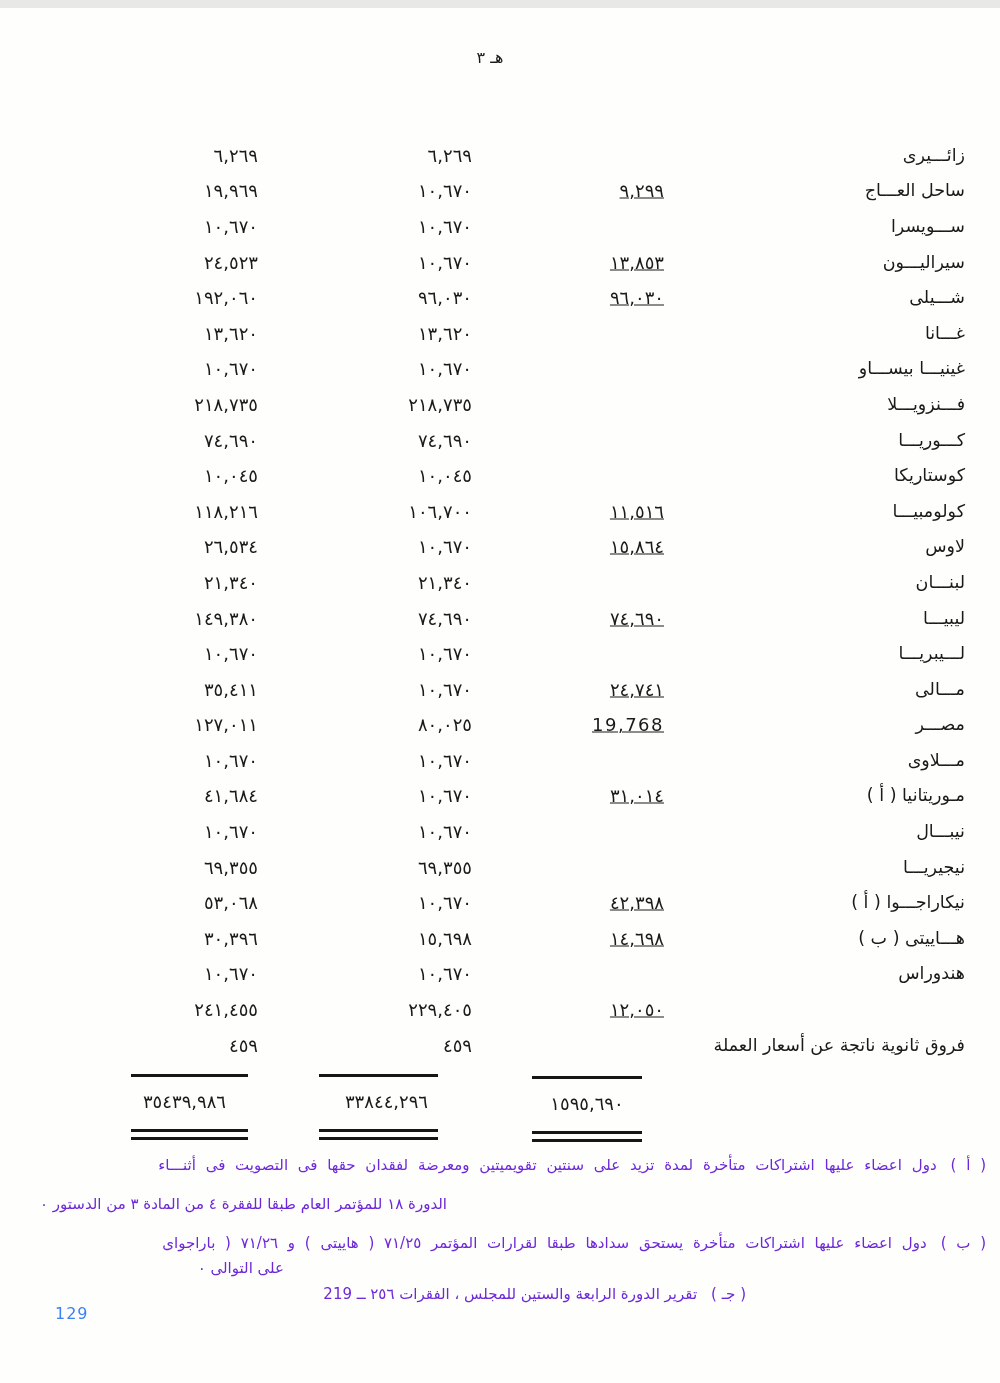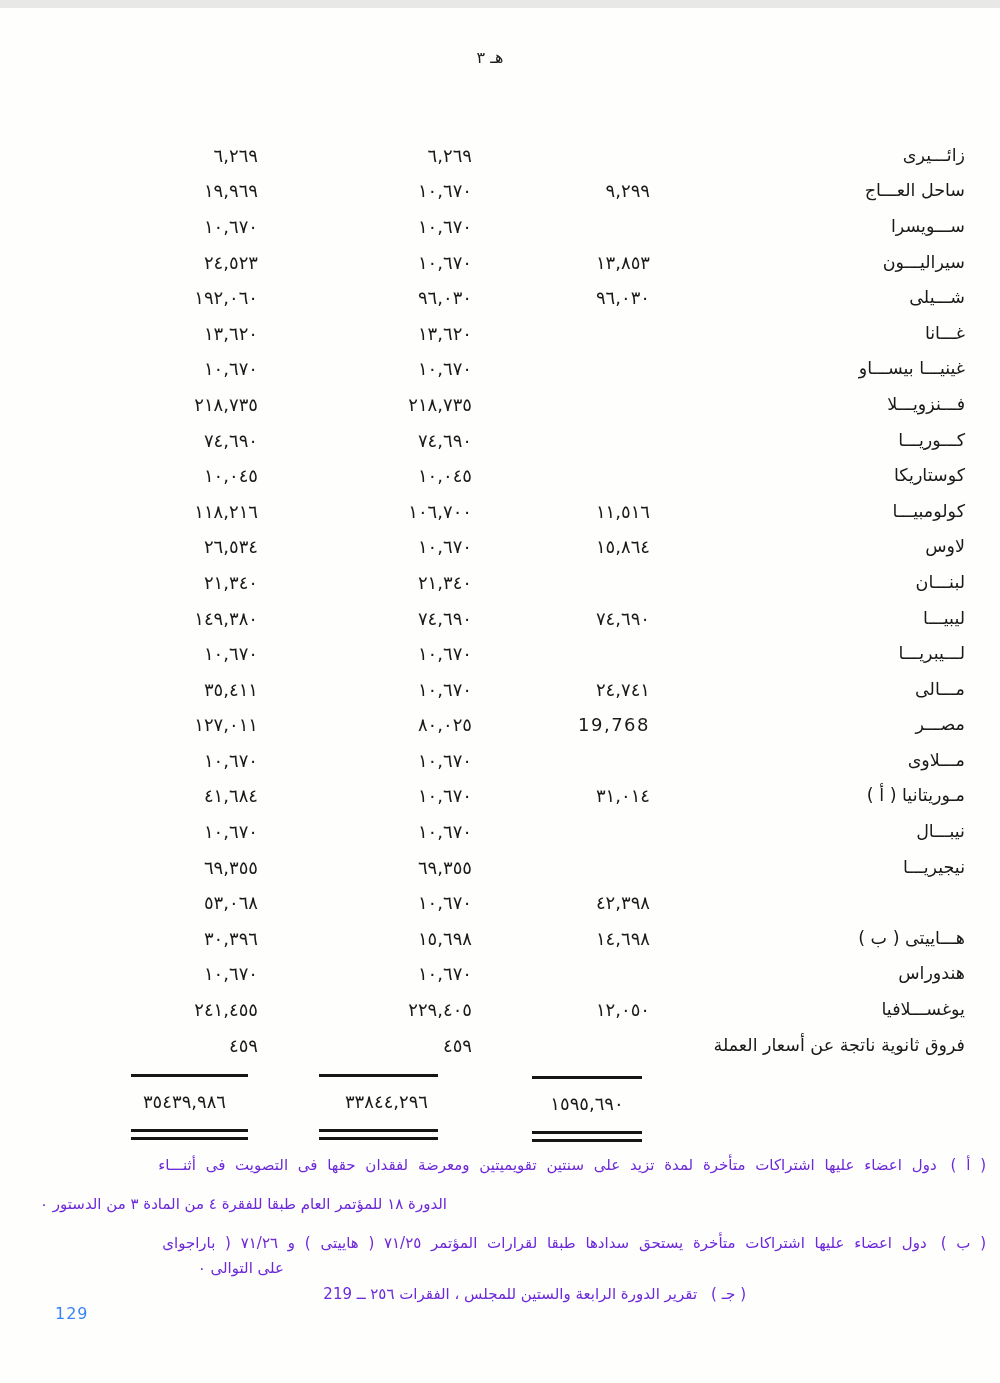"٩,٢٩٩" .c-r1 { left: 497px -> 511px; text-decoration: none -> underline }
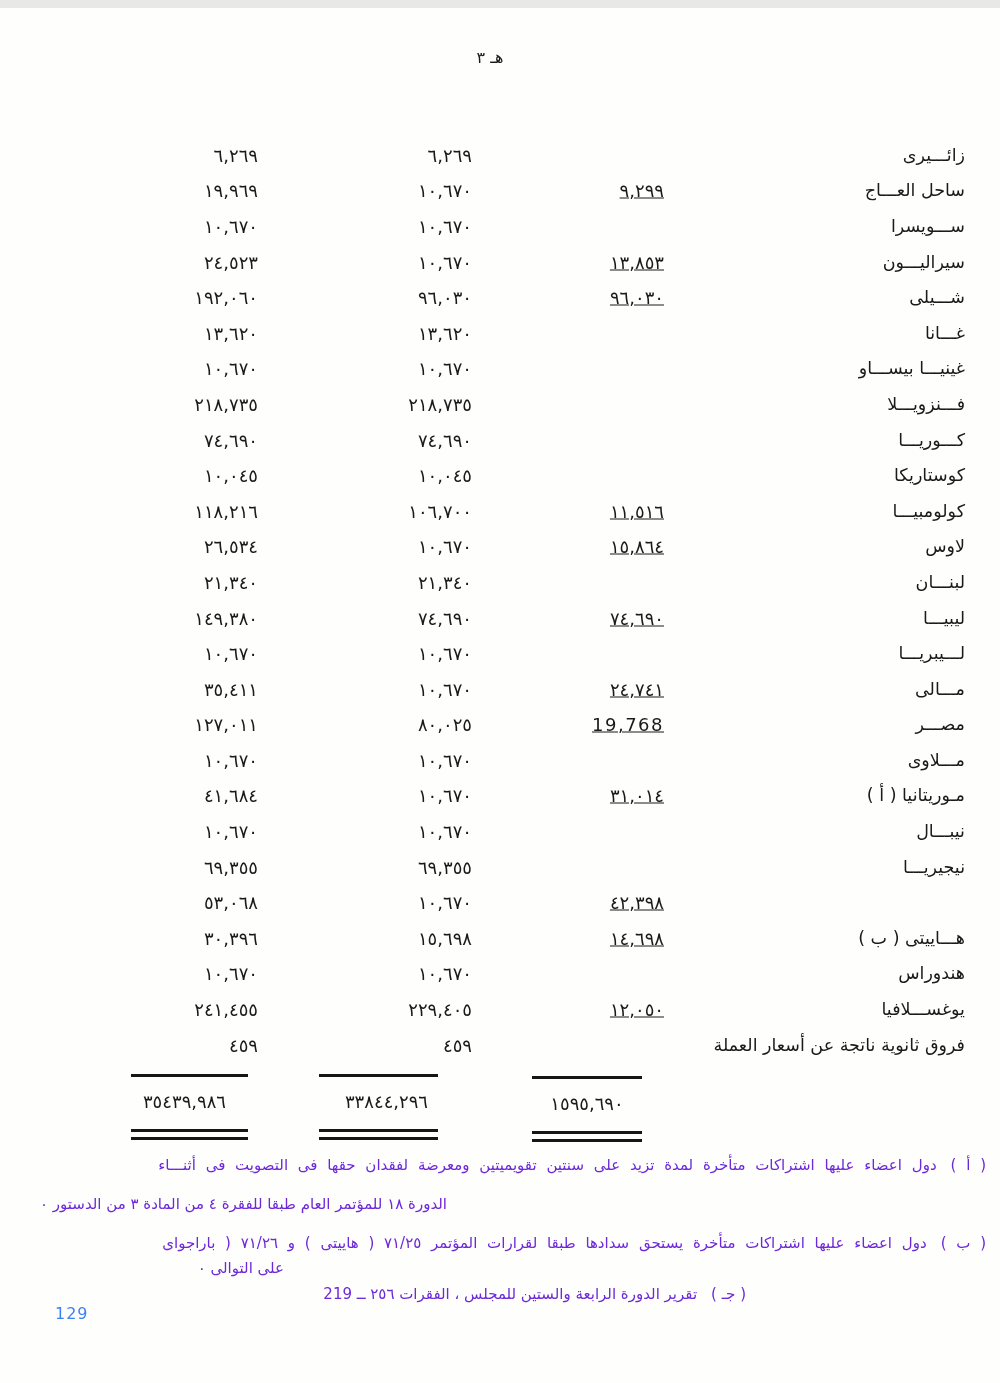"نيكاراجـــوا ( أ )" div.cell { html: none -> <div>نيكاراجـــوا ( أ )</div> }
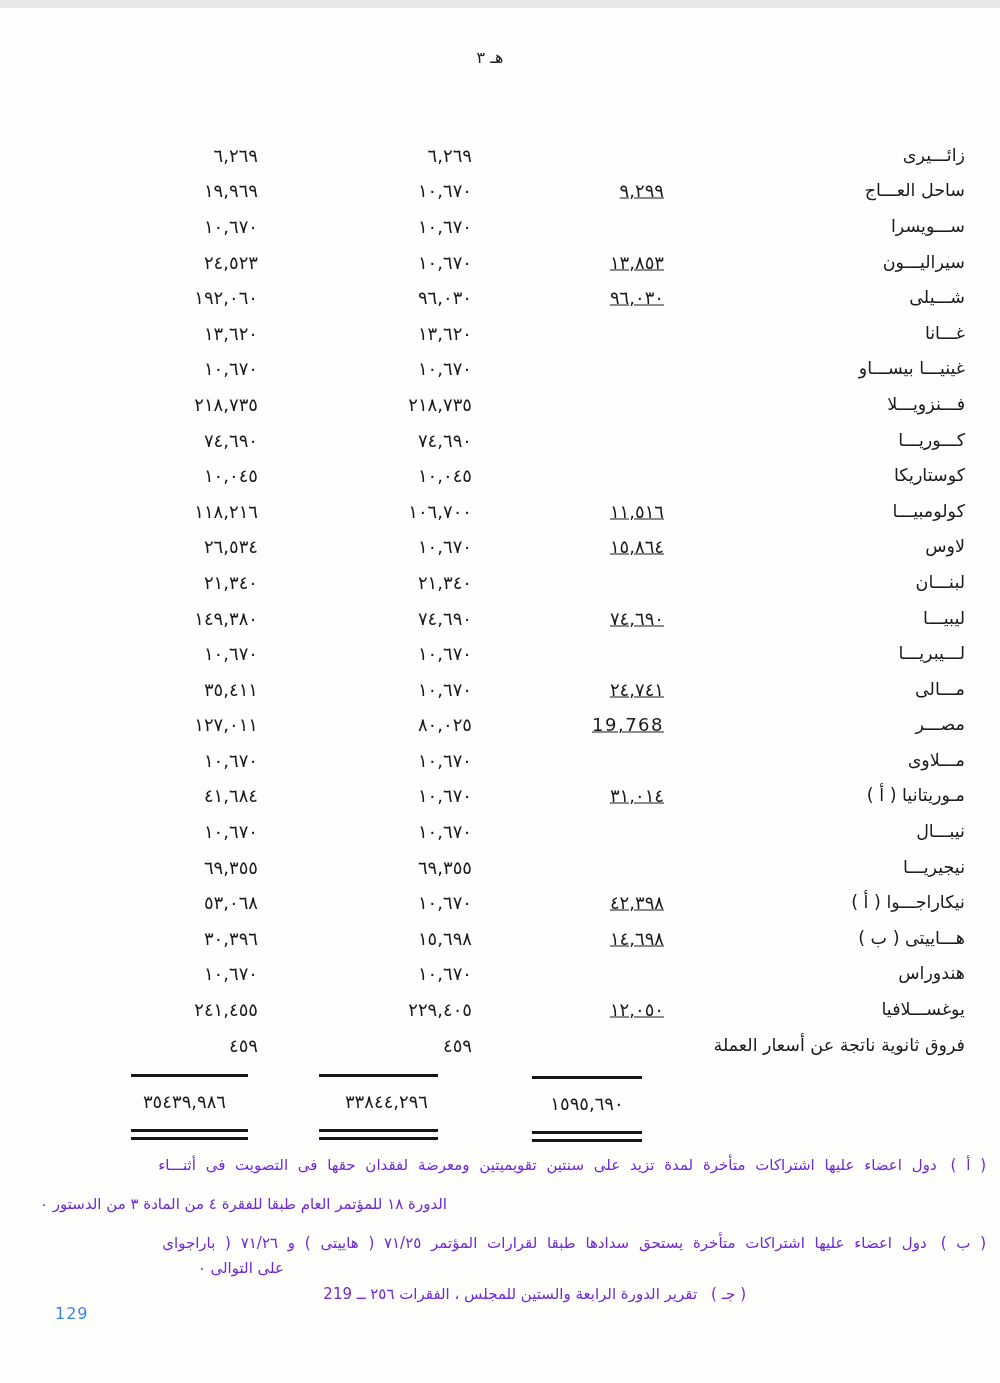"يوغســـلافيا" div.cell { html: <div>يوغســـلافيا</div> -> none }
